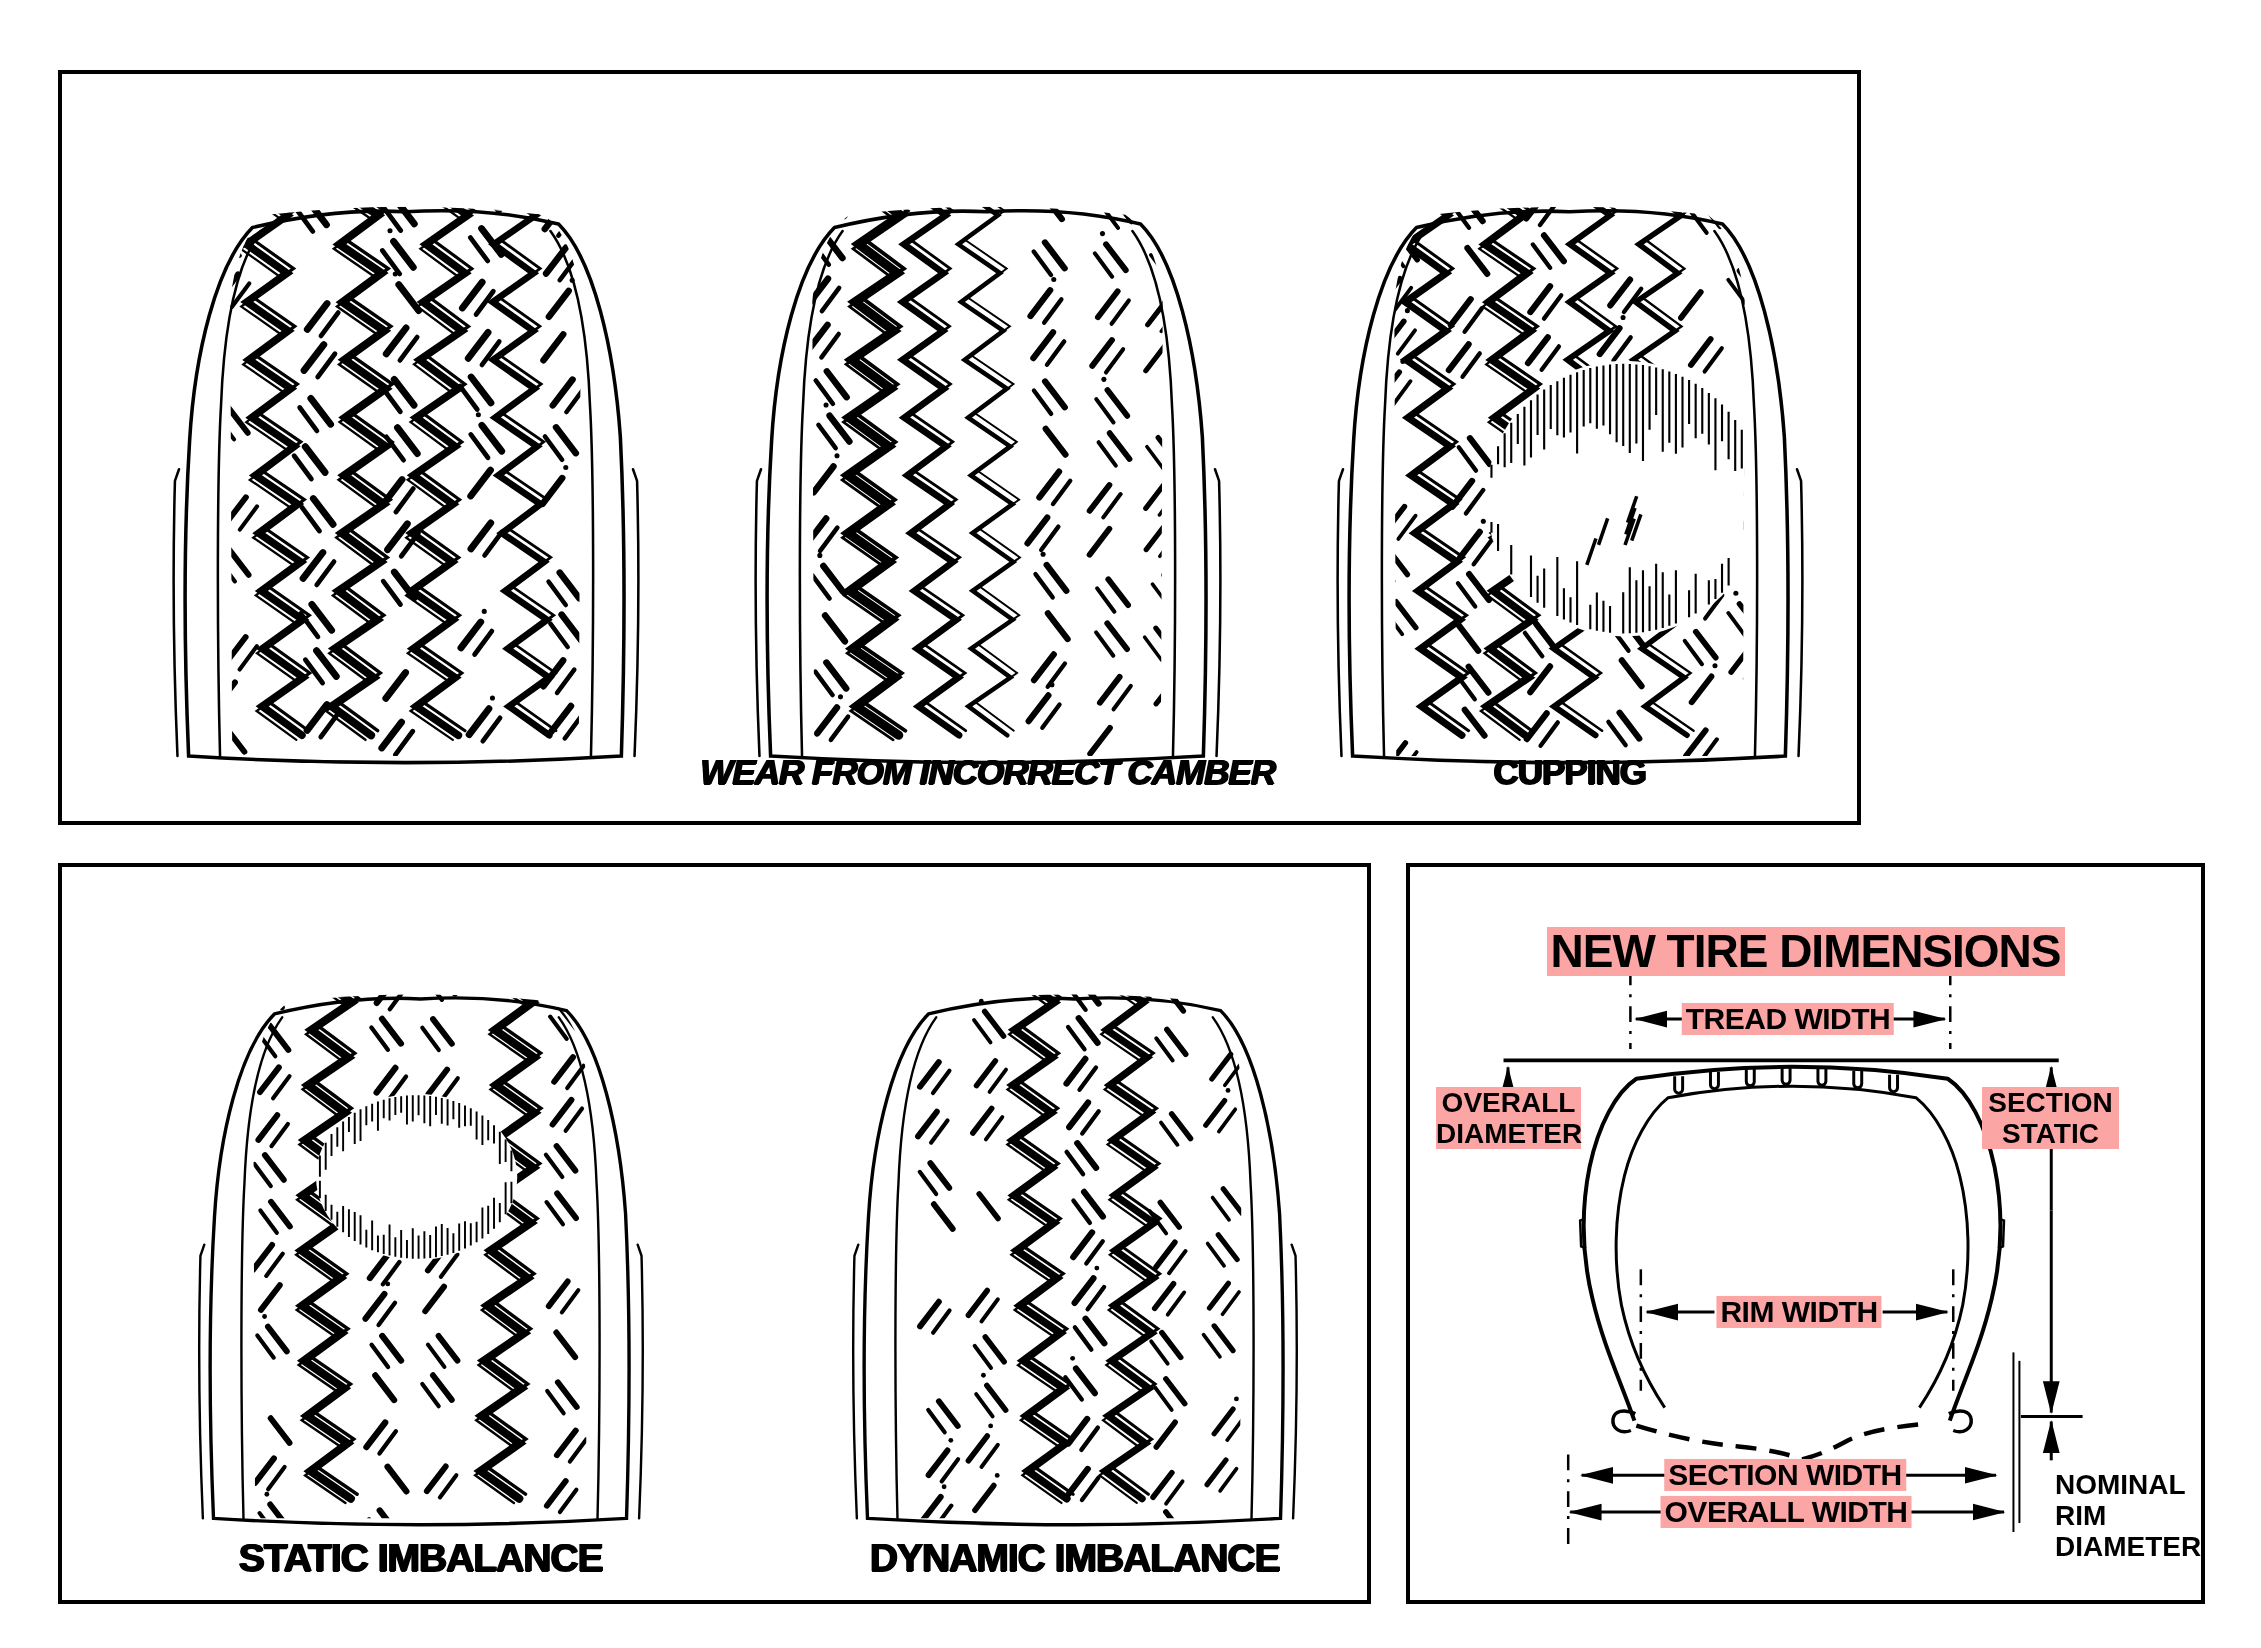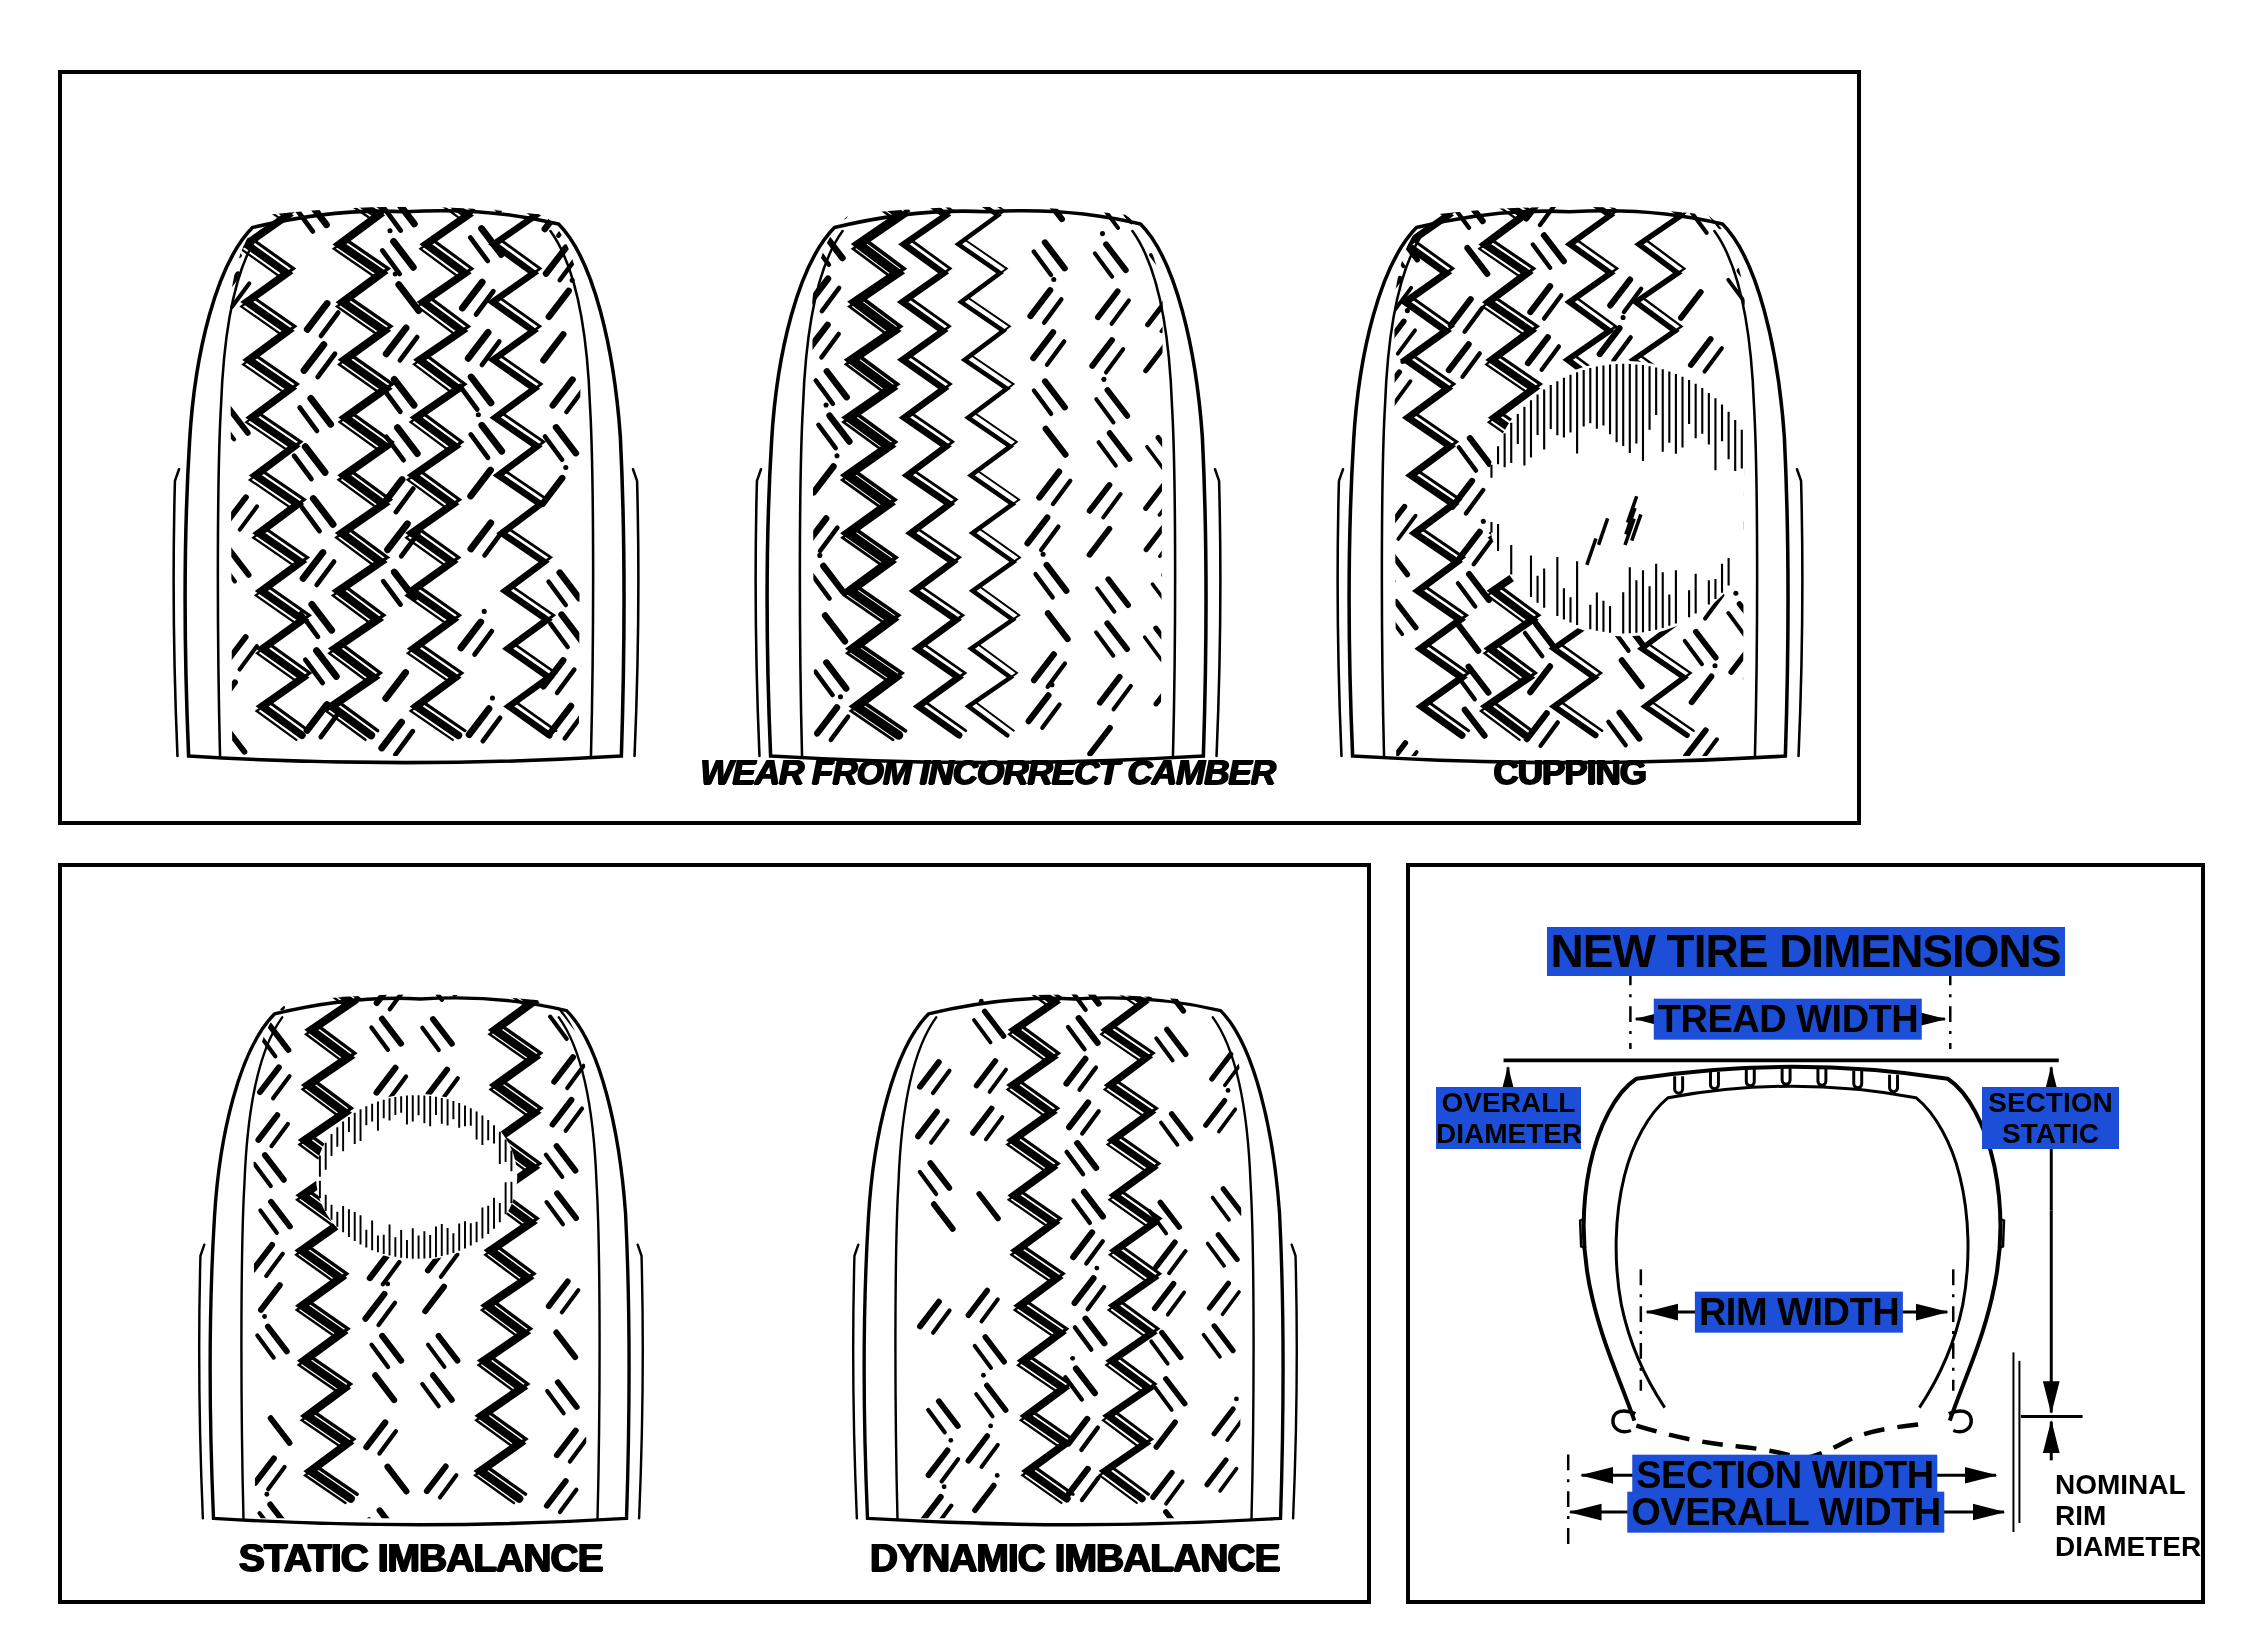"NEW TIRE DIMENSIONS" .dim-label { background: #1d4ed8 -> #fca5a5 }
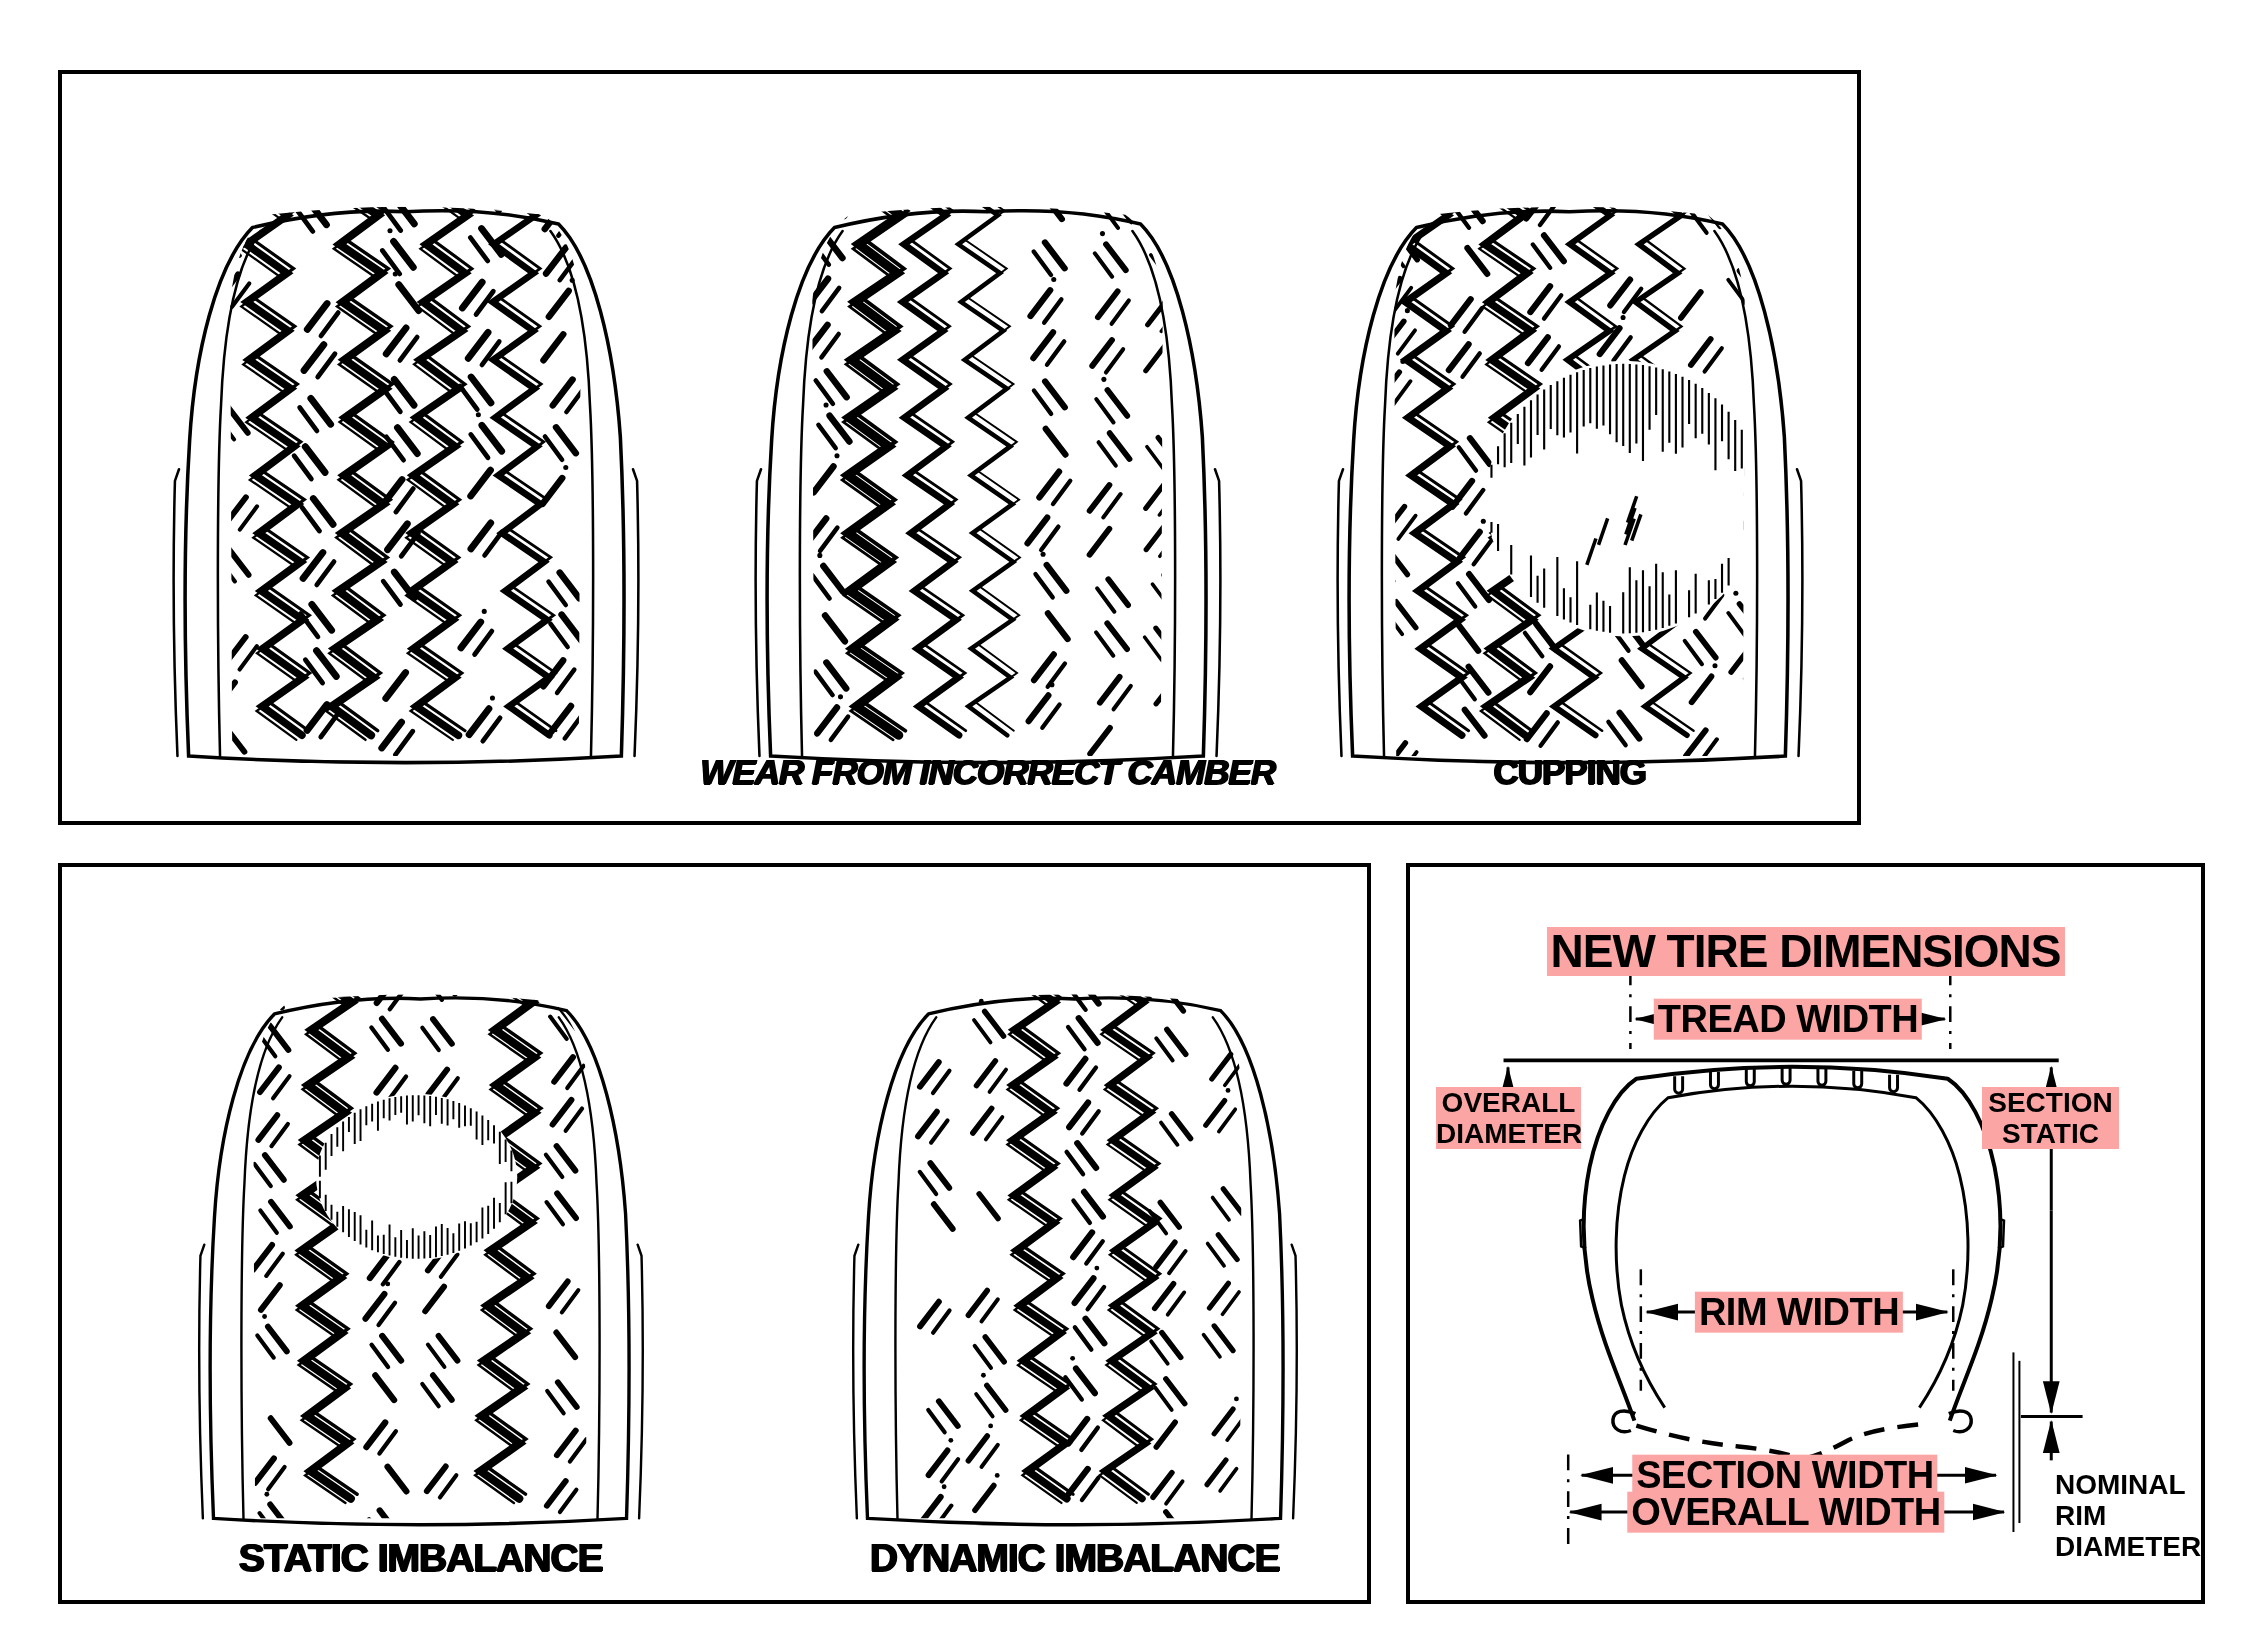"TREAD WIDTH" .dim-small { font-size: 38px -> 30px }
